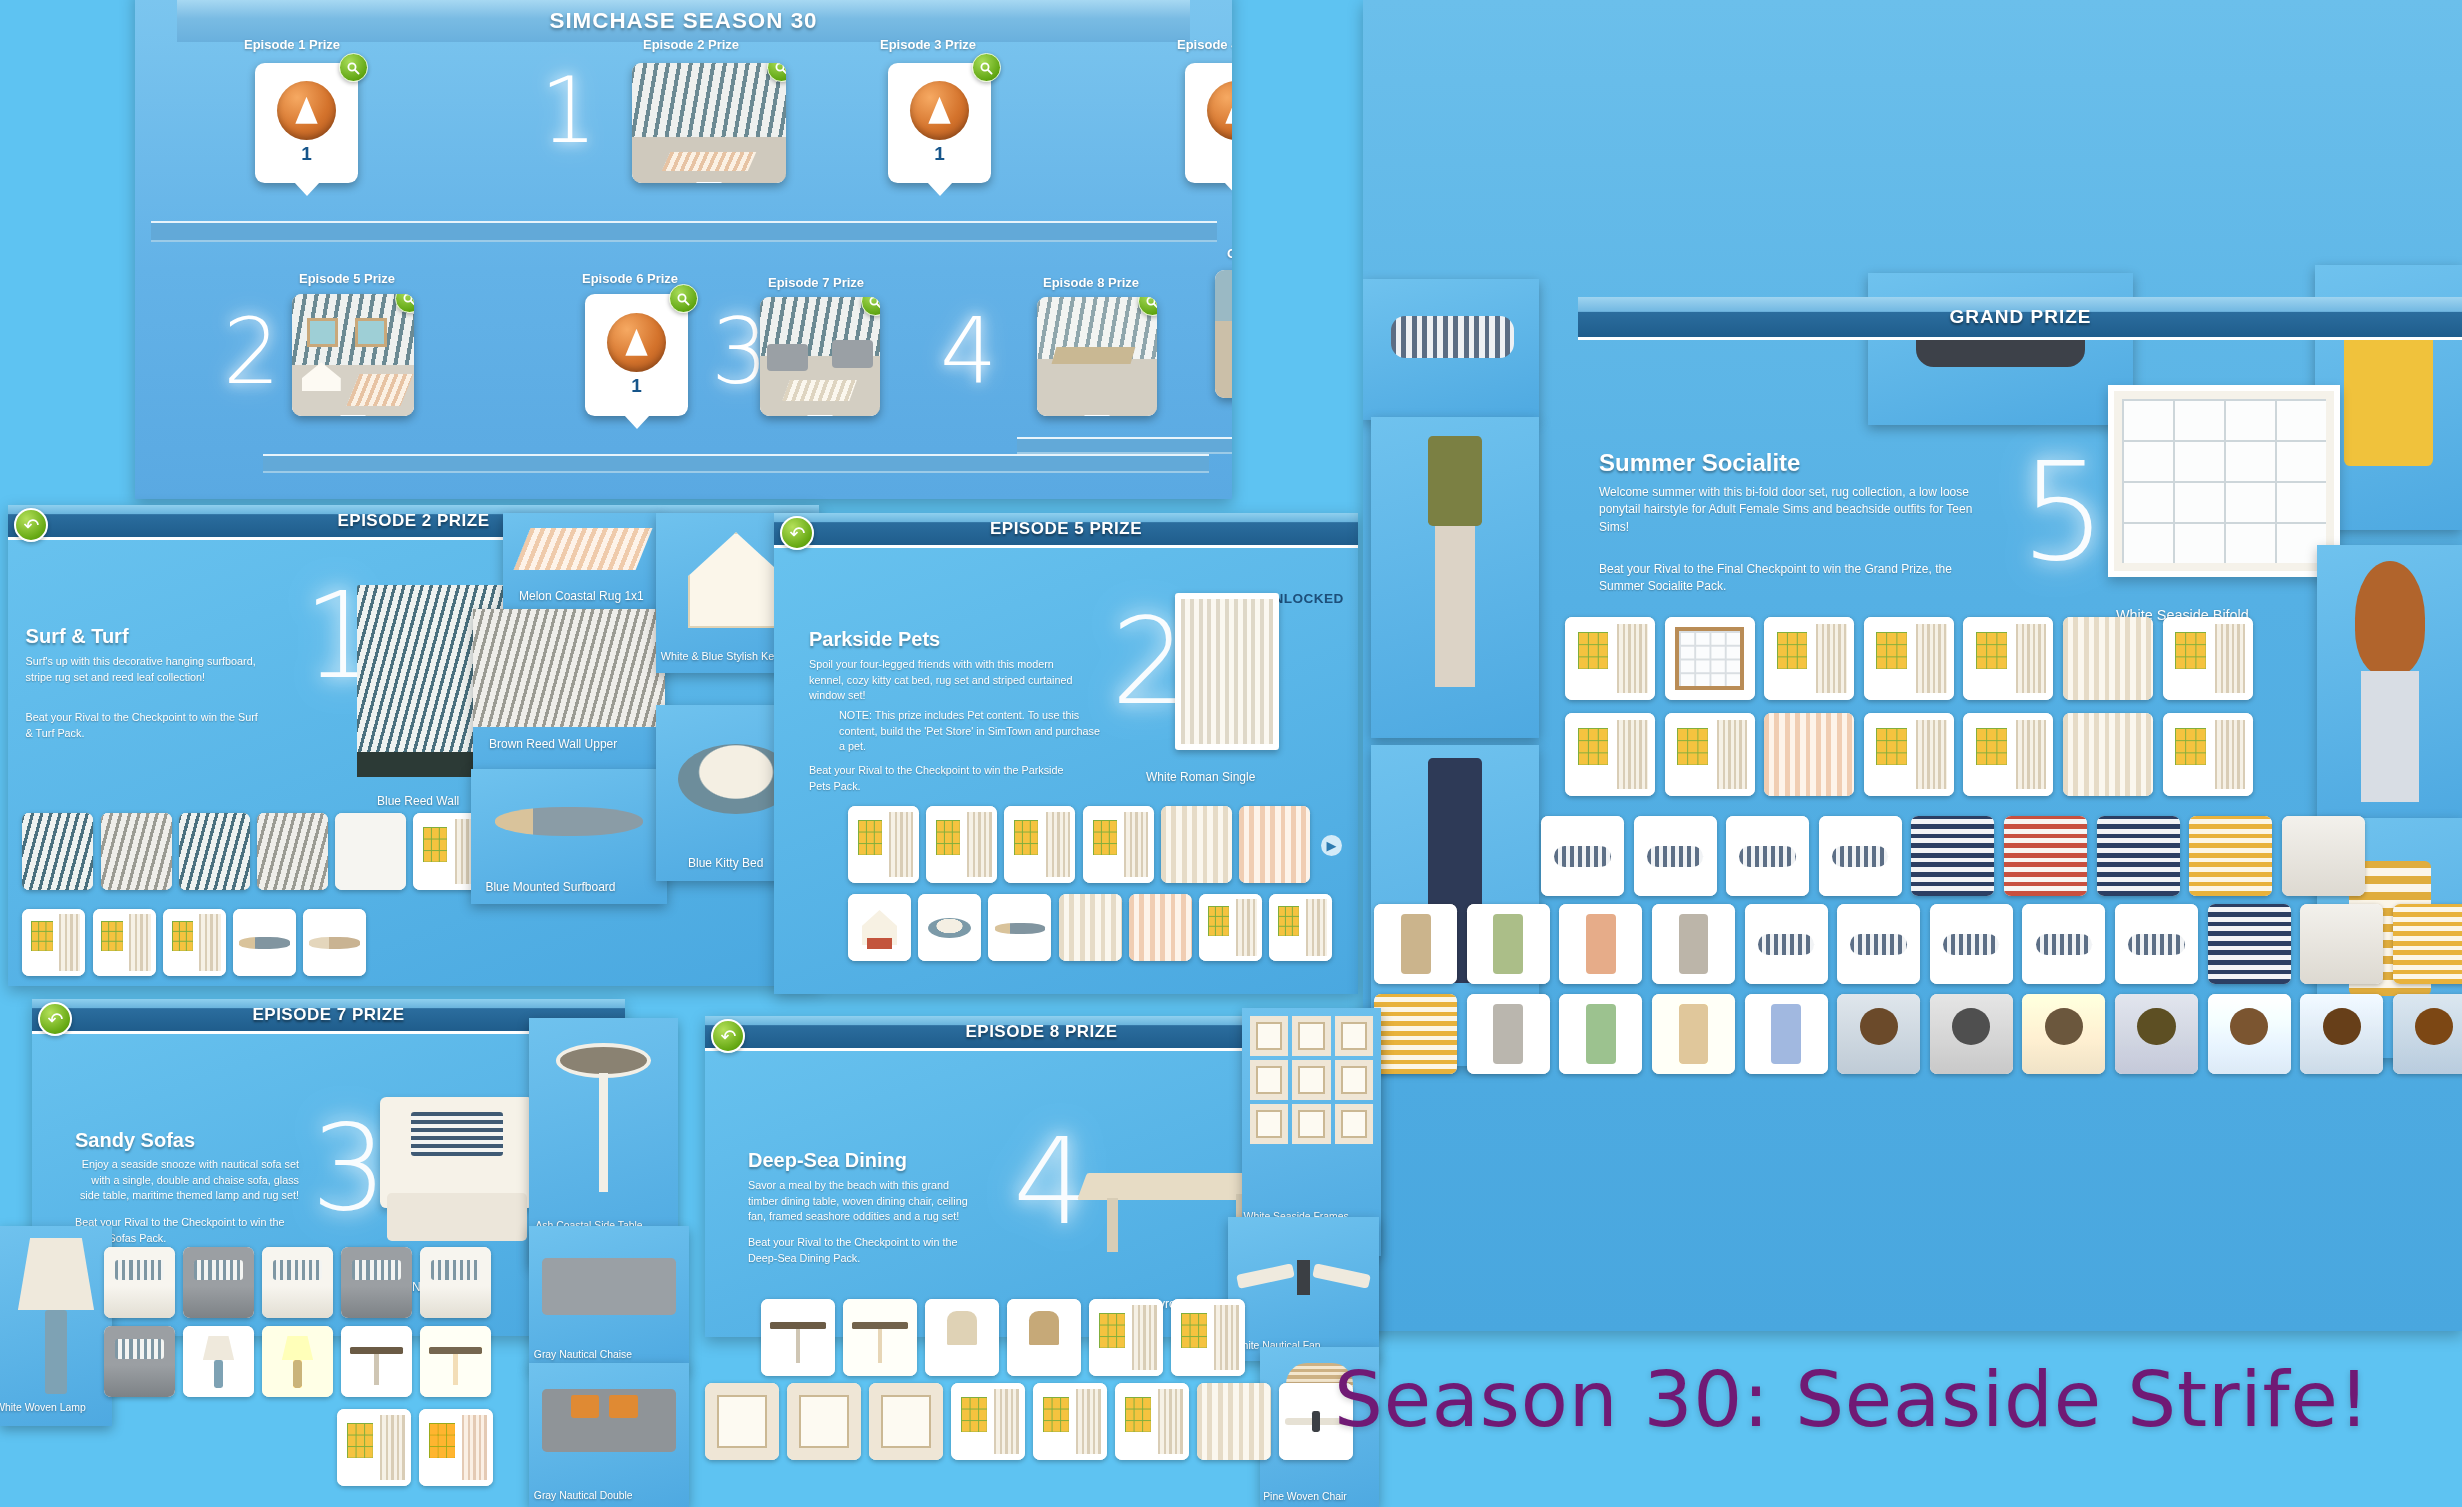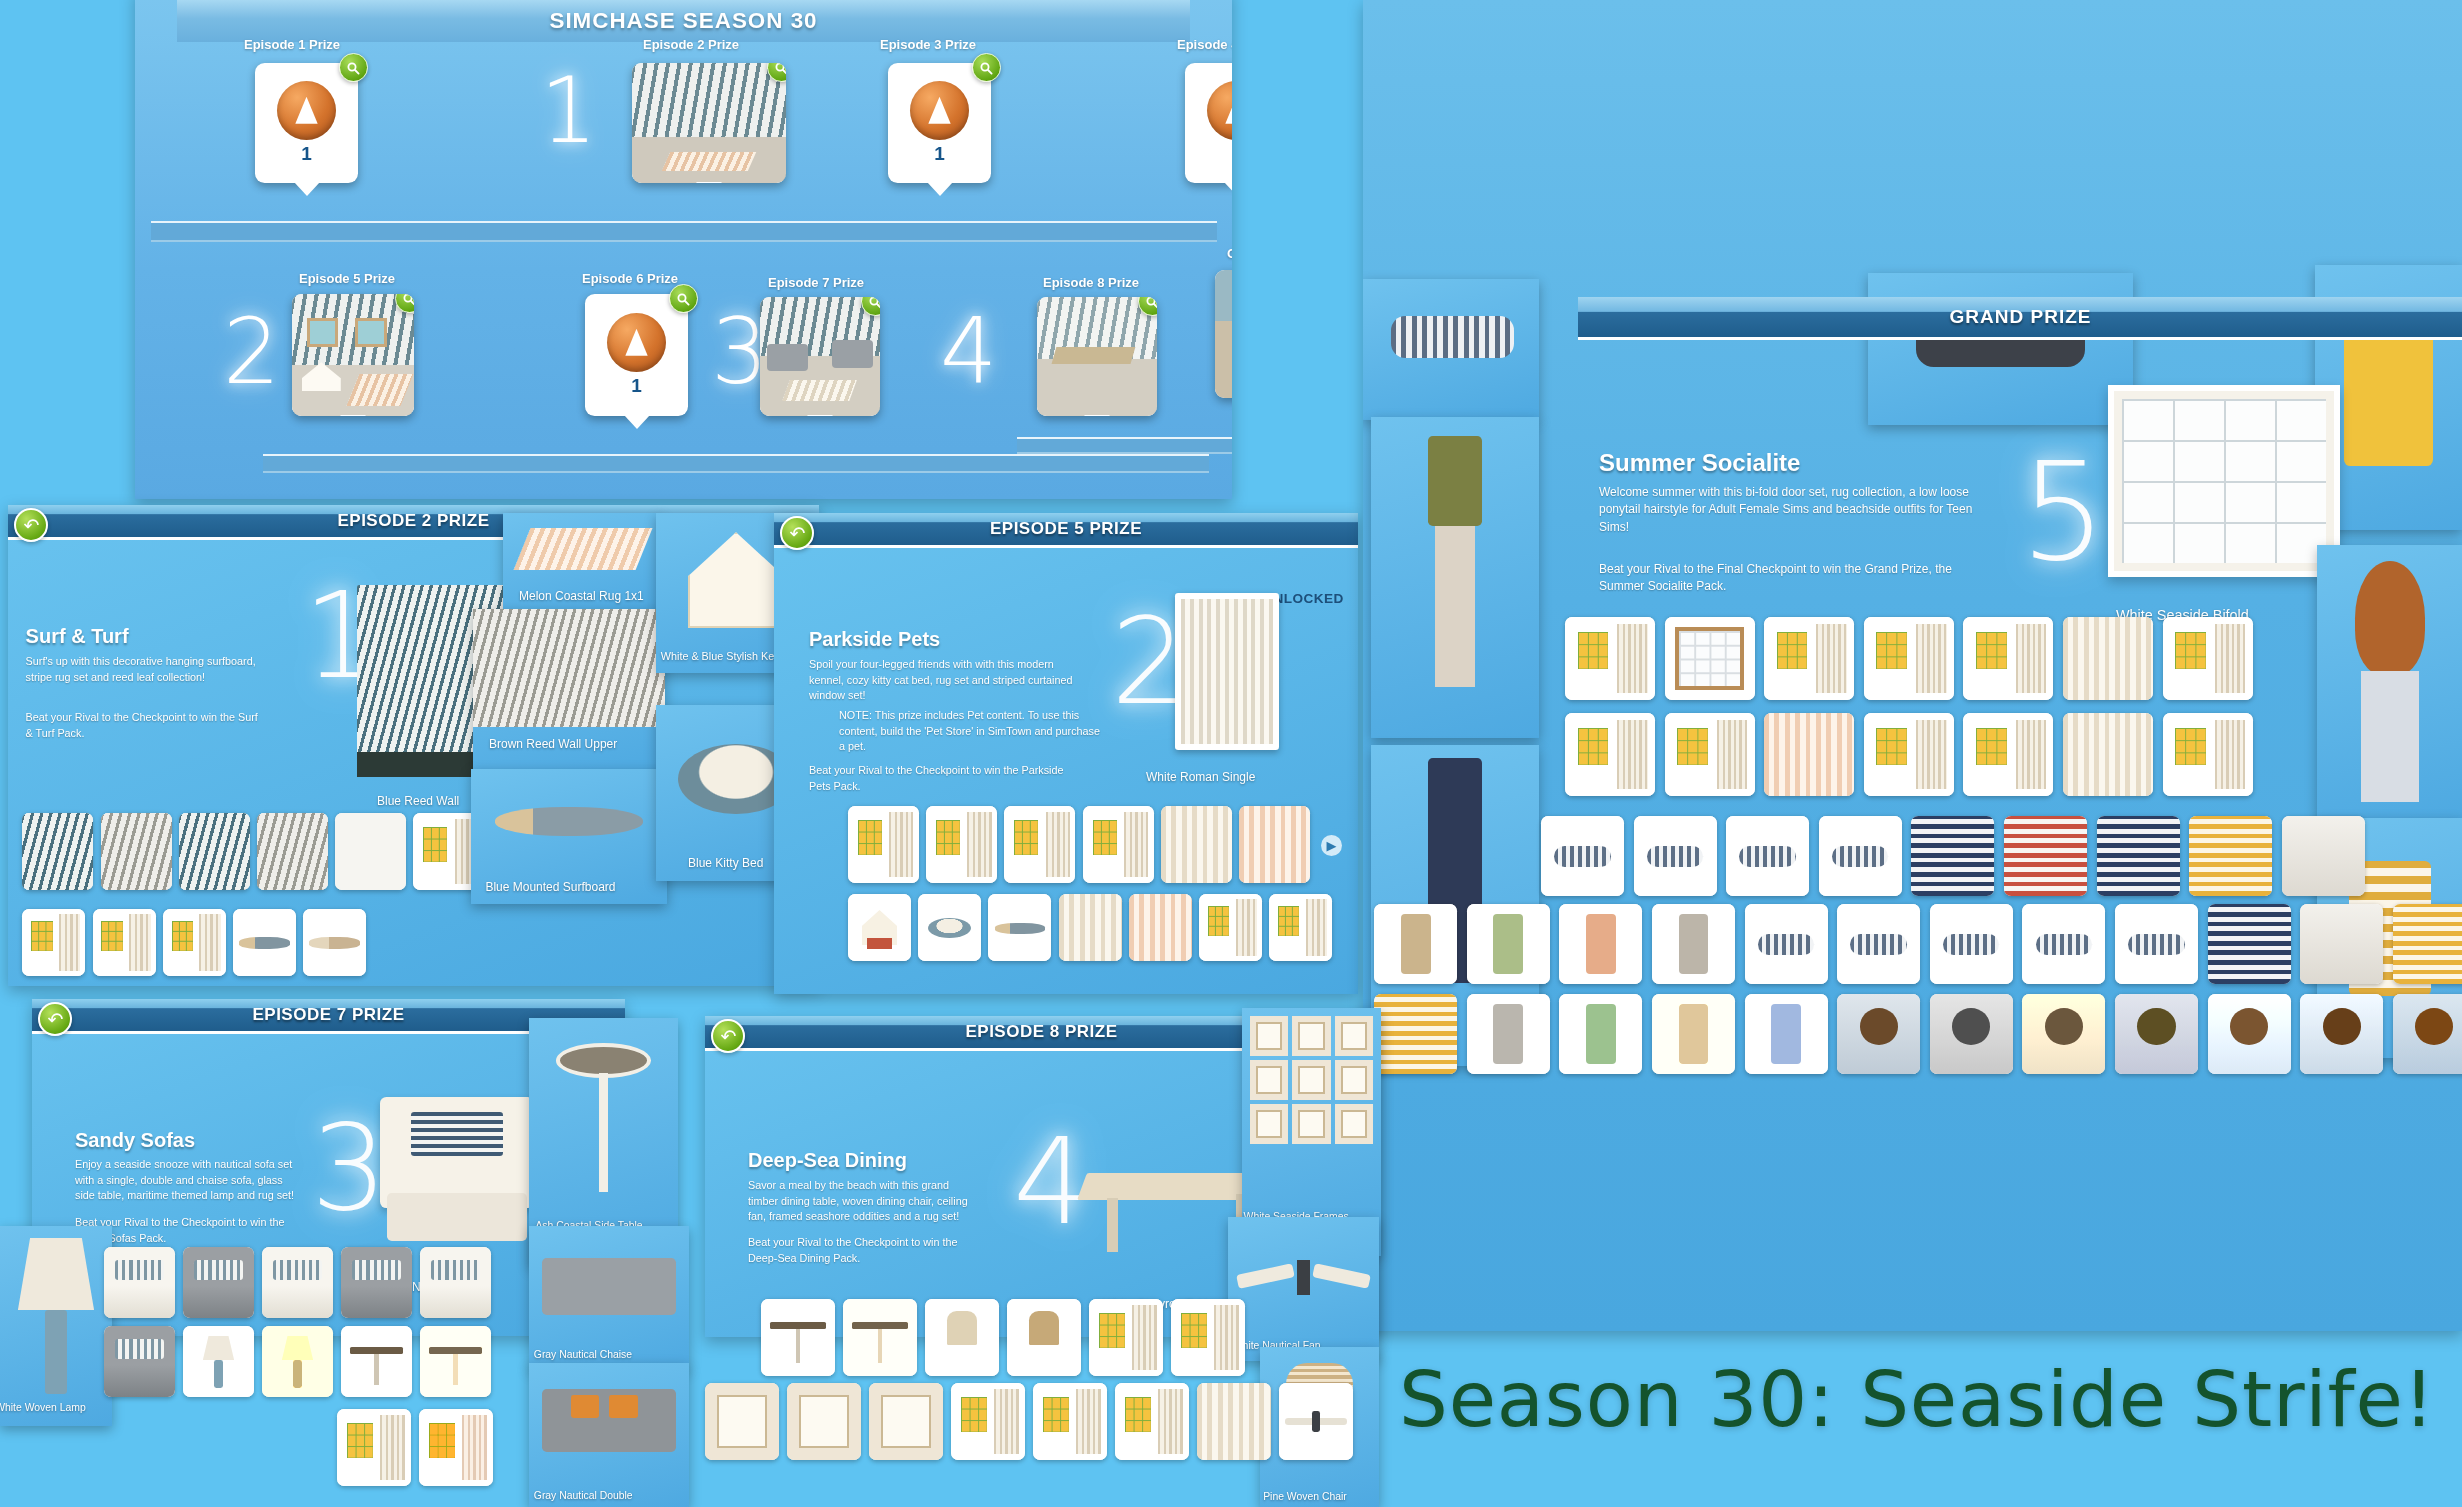"Enjoy a seaside snooze with" div.pk-desc { text-align: none -> right }
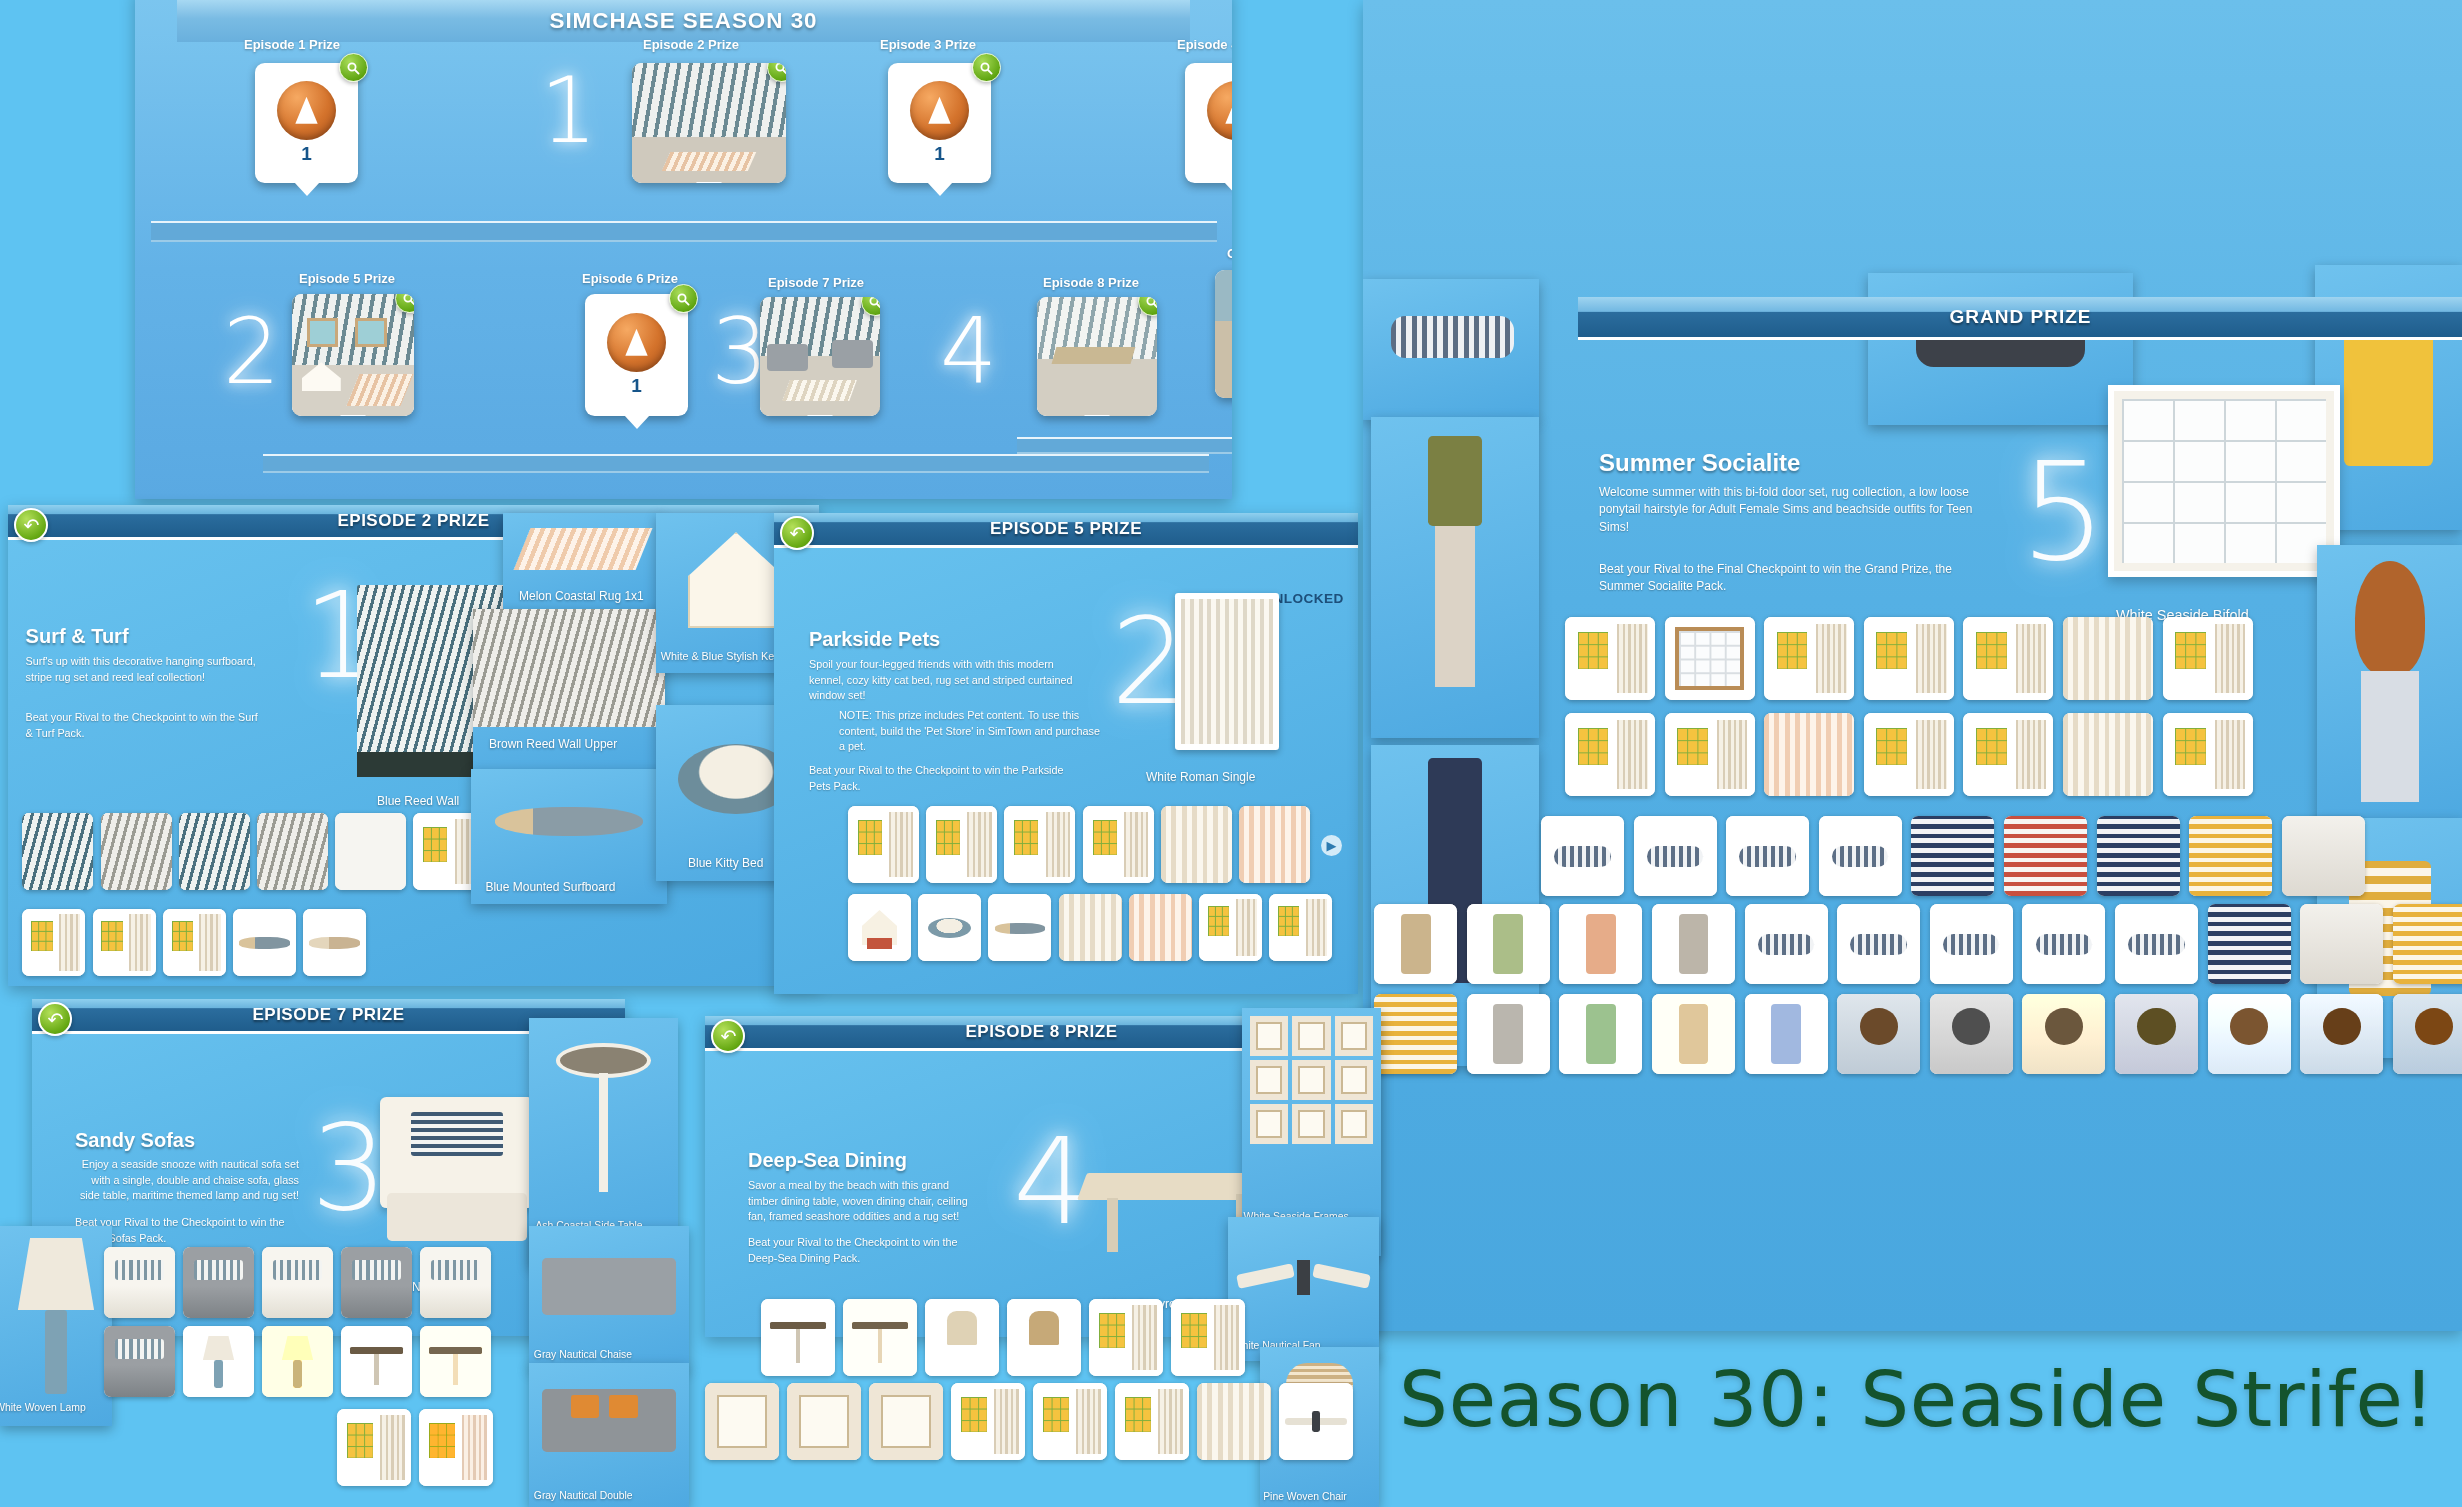"Season 30: Seaside Strife!" #seasonTitle { color: #14532d -> #701a75; left: 1399px -> 1334px }
